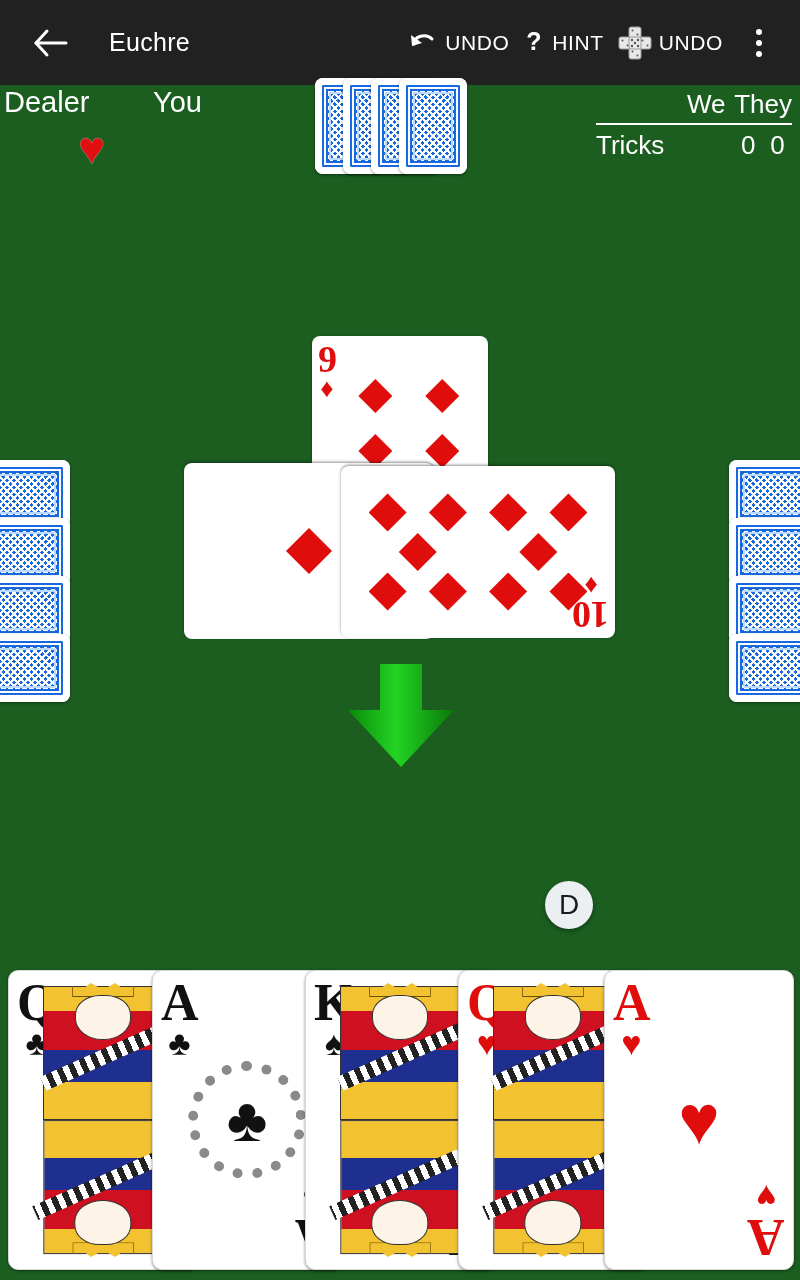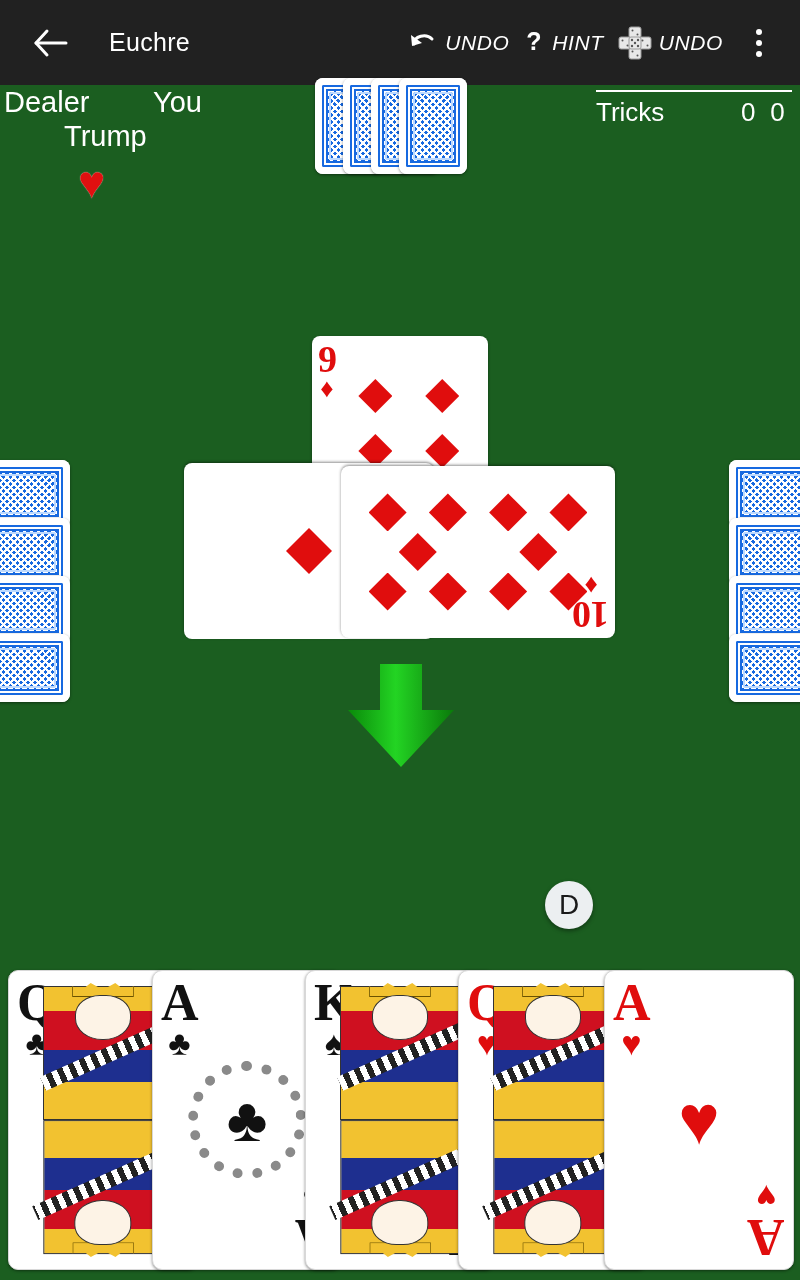"UNDO" .bar-action .lbl { font-style: italic -> none }
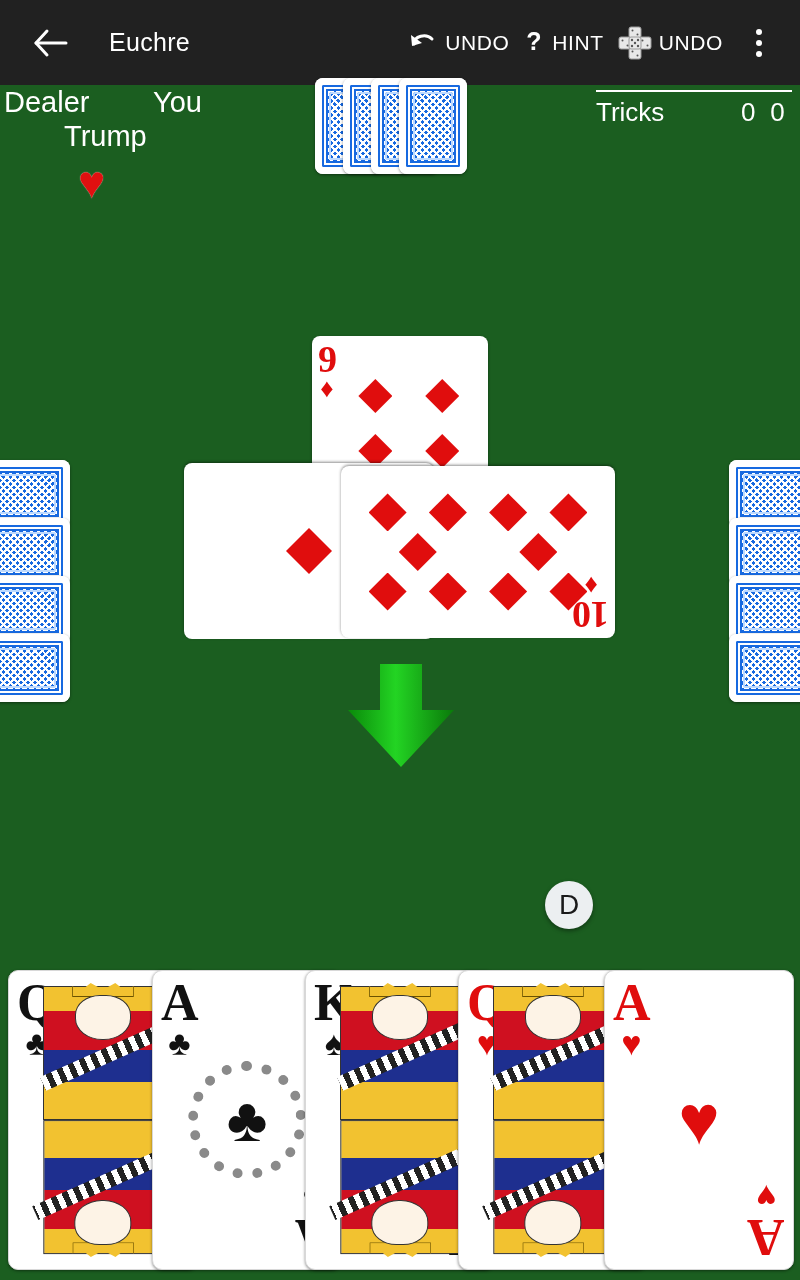"We" table { html: none -> <table> <tbody> <tr> <th></th> <th>We</th> <th>They</th> </tr> </tbody> </table> }
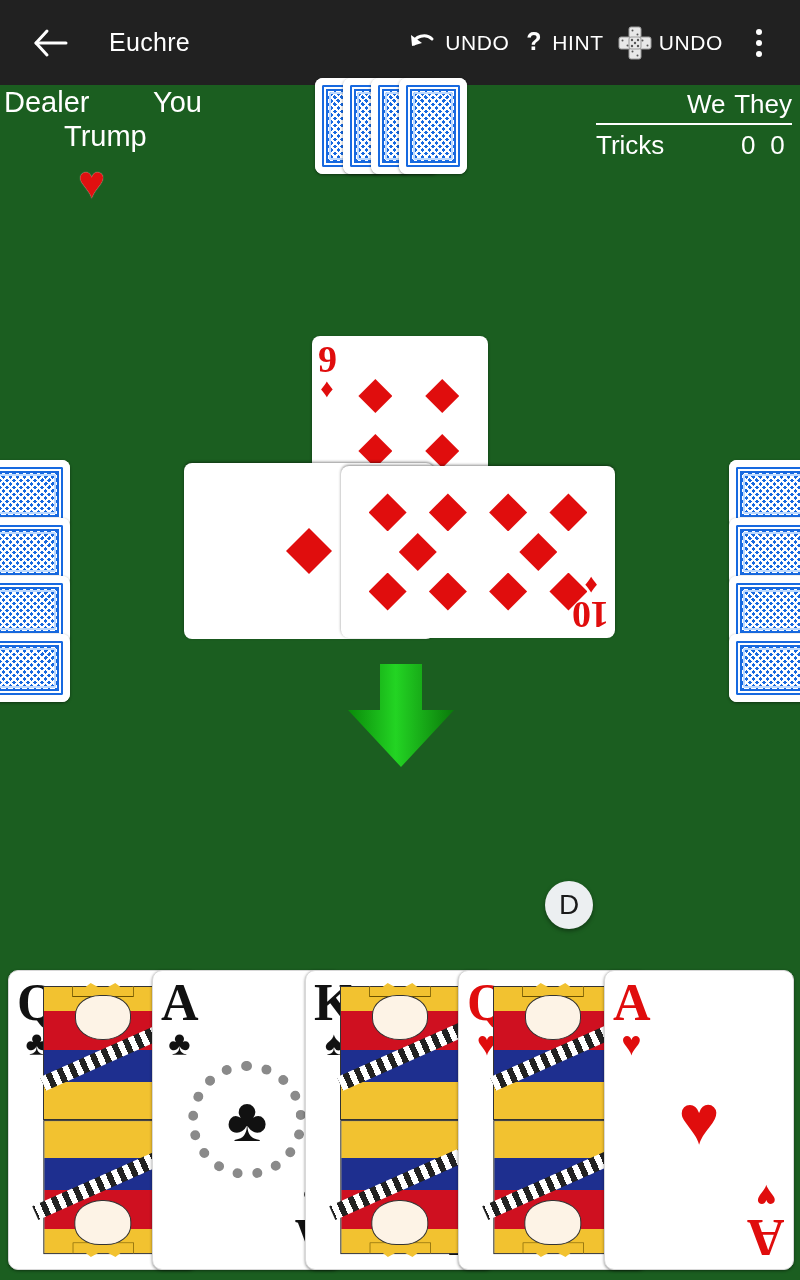"Trump" div.info-row { html: <div> <span>Trump</span> </div> -> none }
